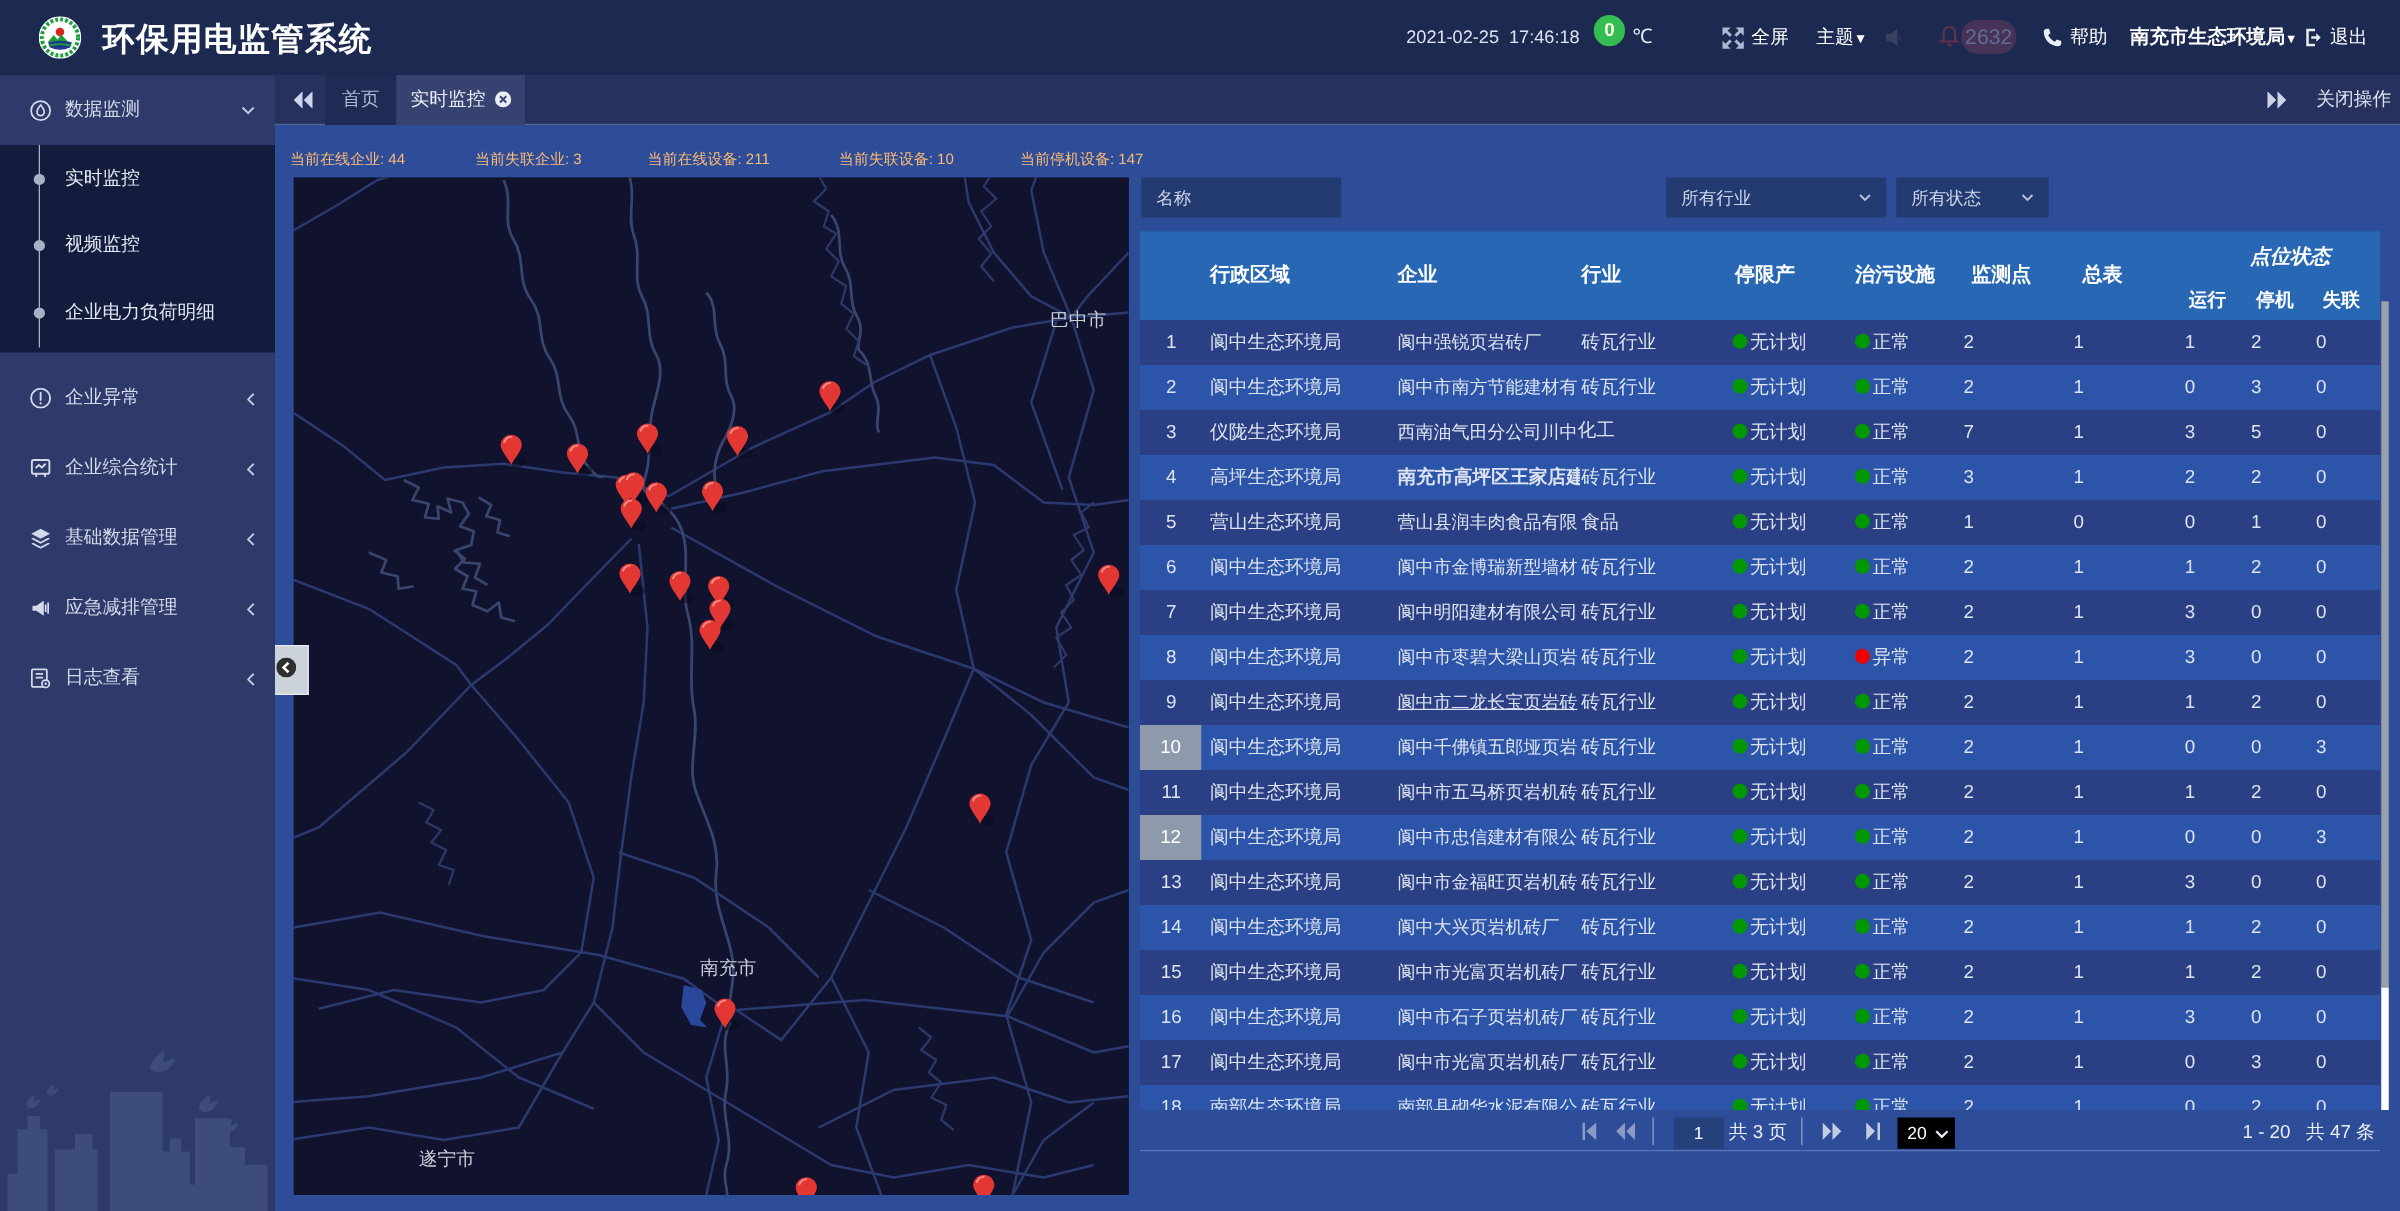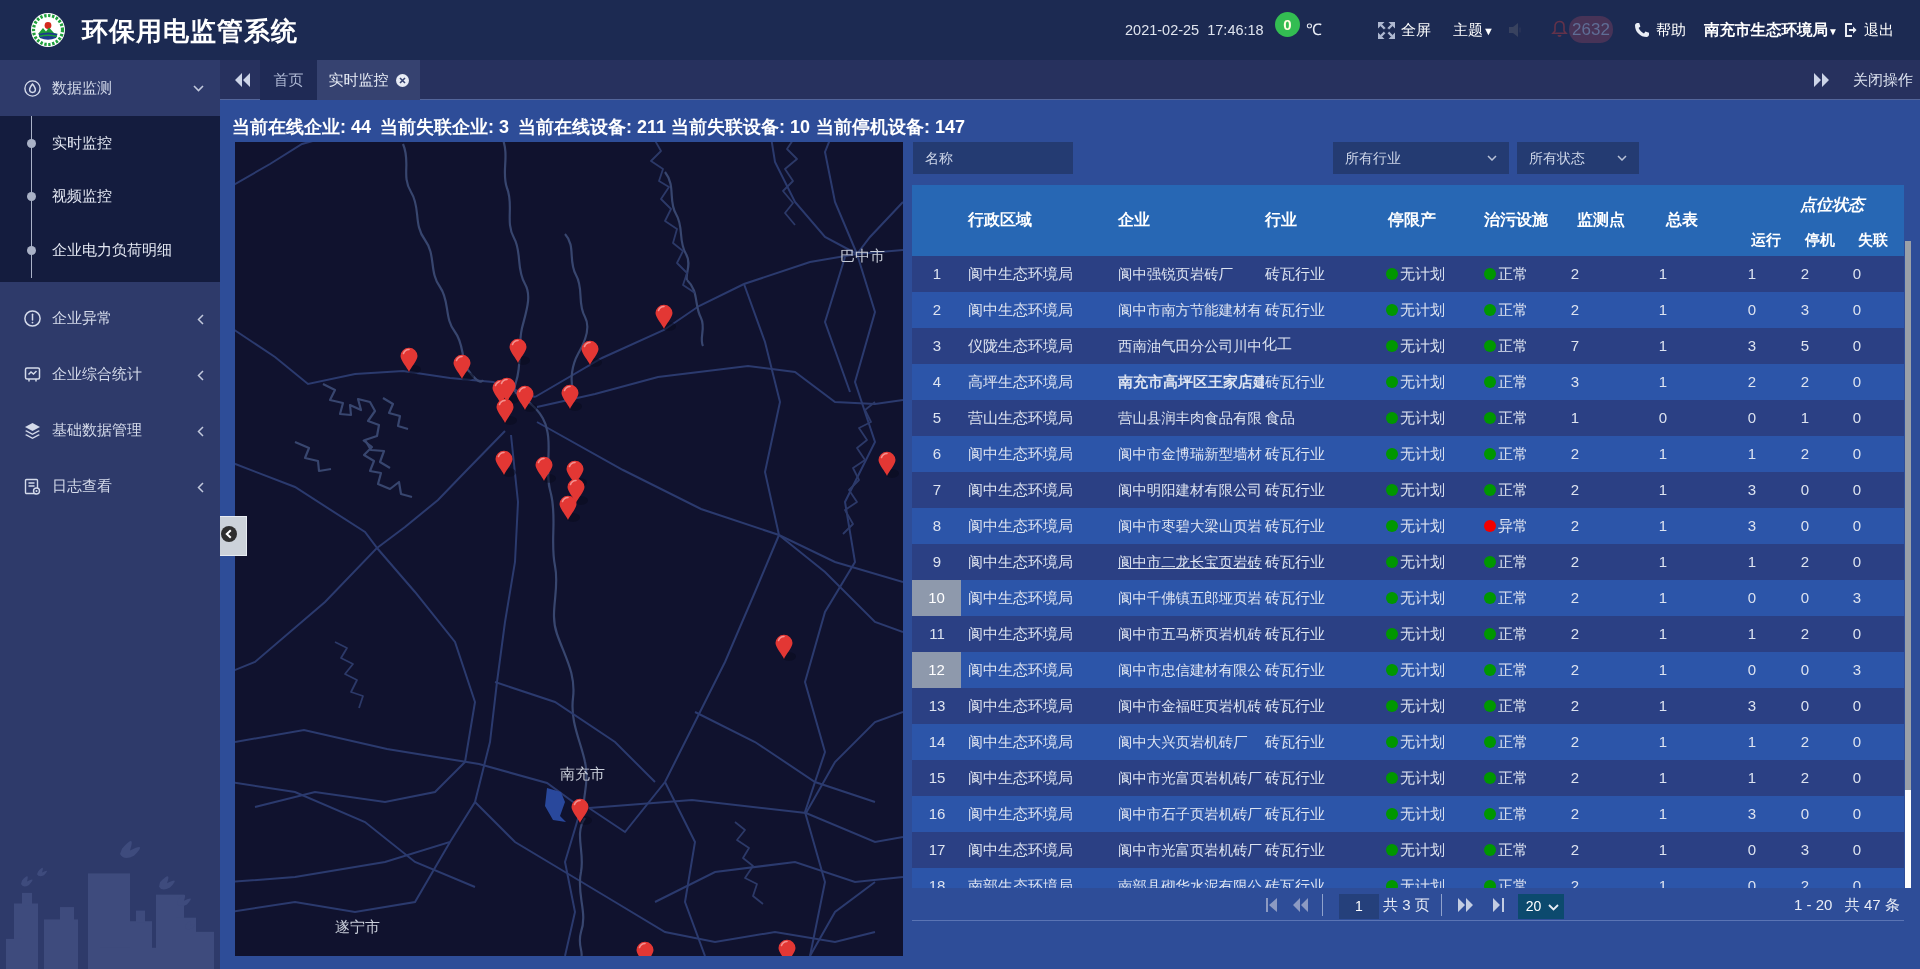"当前在线企业: 44" .stat { color: #ffffff -> #fdba74; font-size: 18px -> 12px; font-weight: bold -> none }
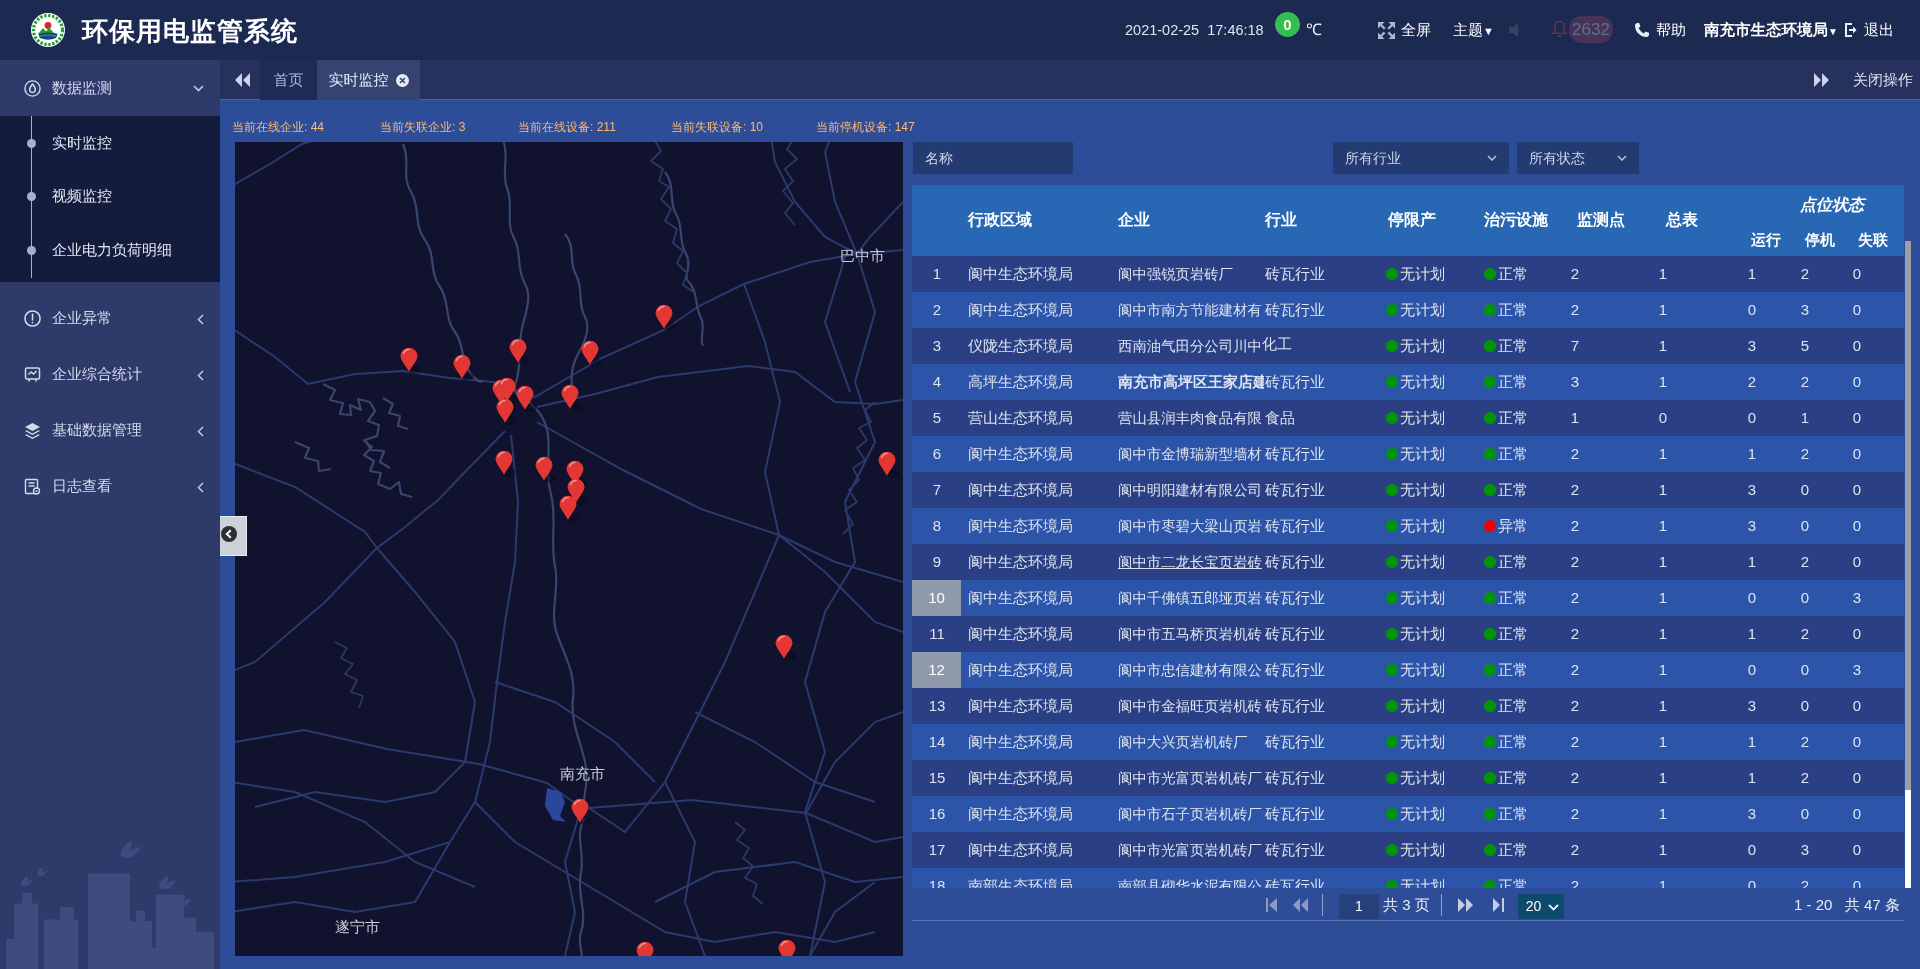"应急减排管理" div.m-item { html: none -> <div> <svg> <path></path> <path></path> </svg> <span>应急减排管理</span> <svg> <path></path> </svg> </div> }
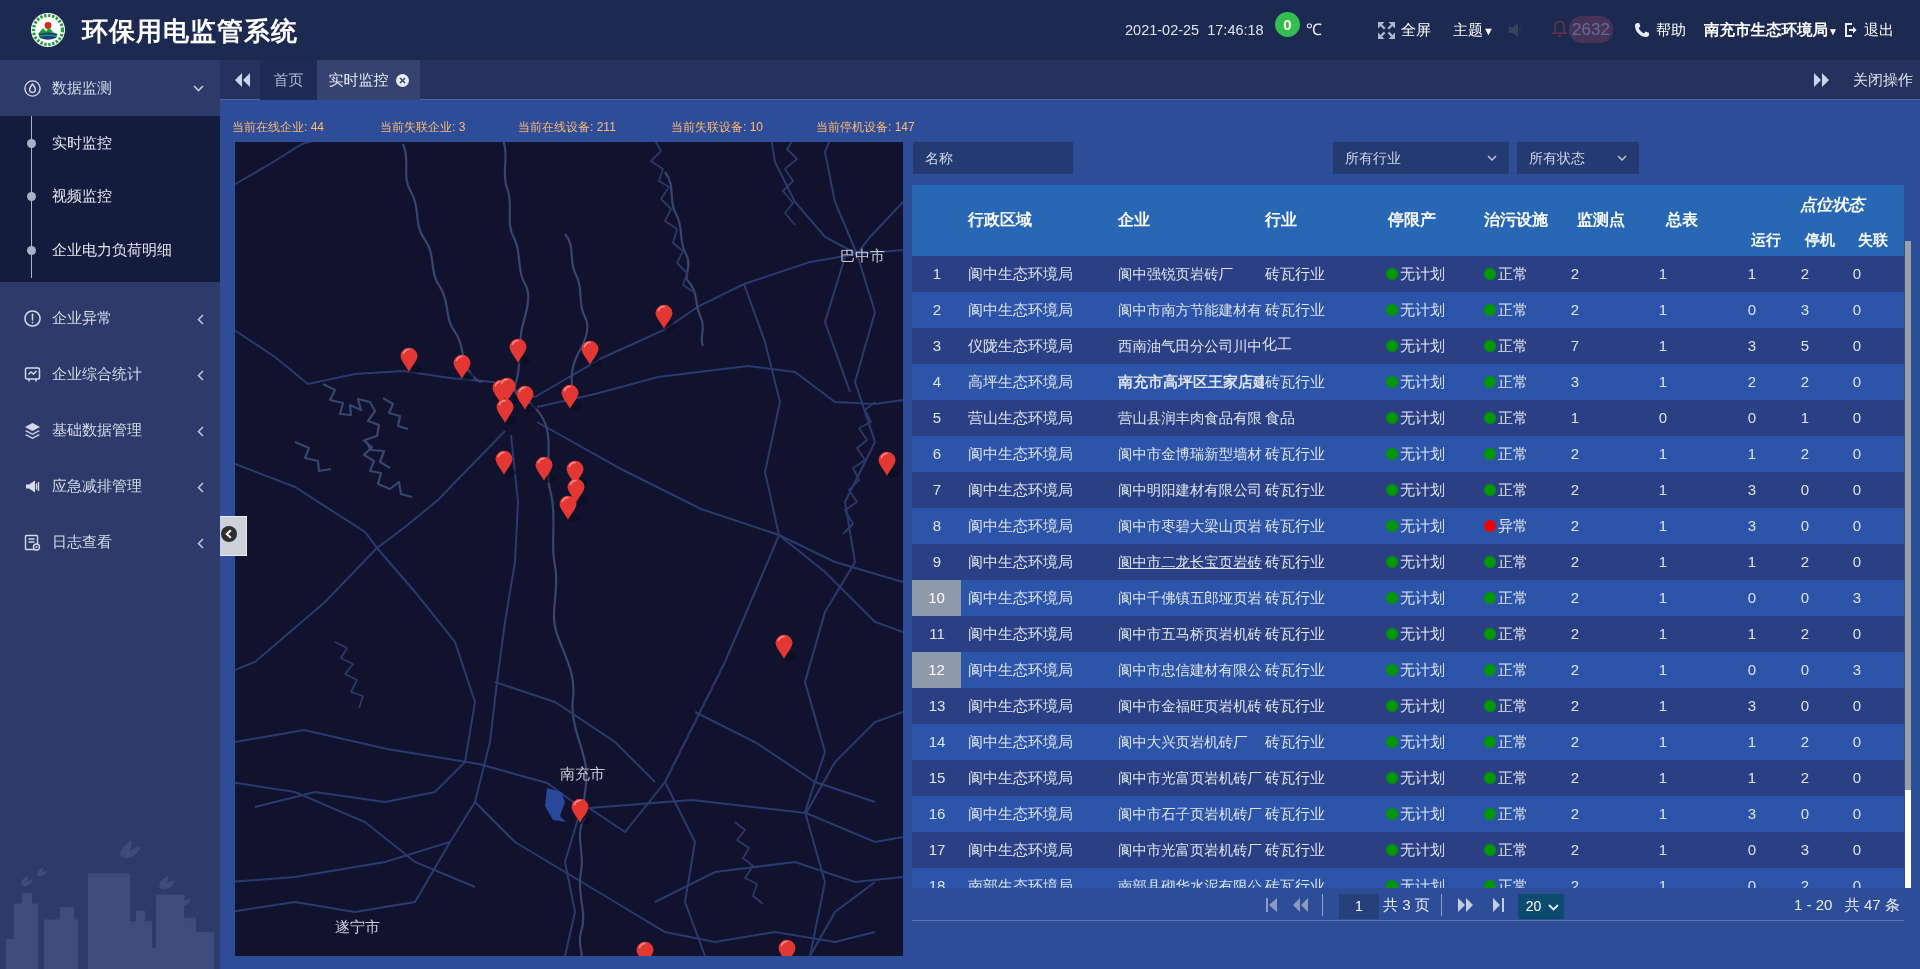"20" div.abs { background: #0c4a6e -> #000000 }
